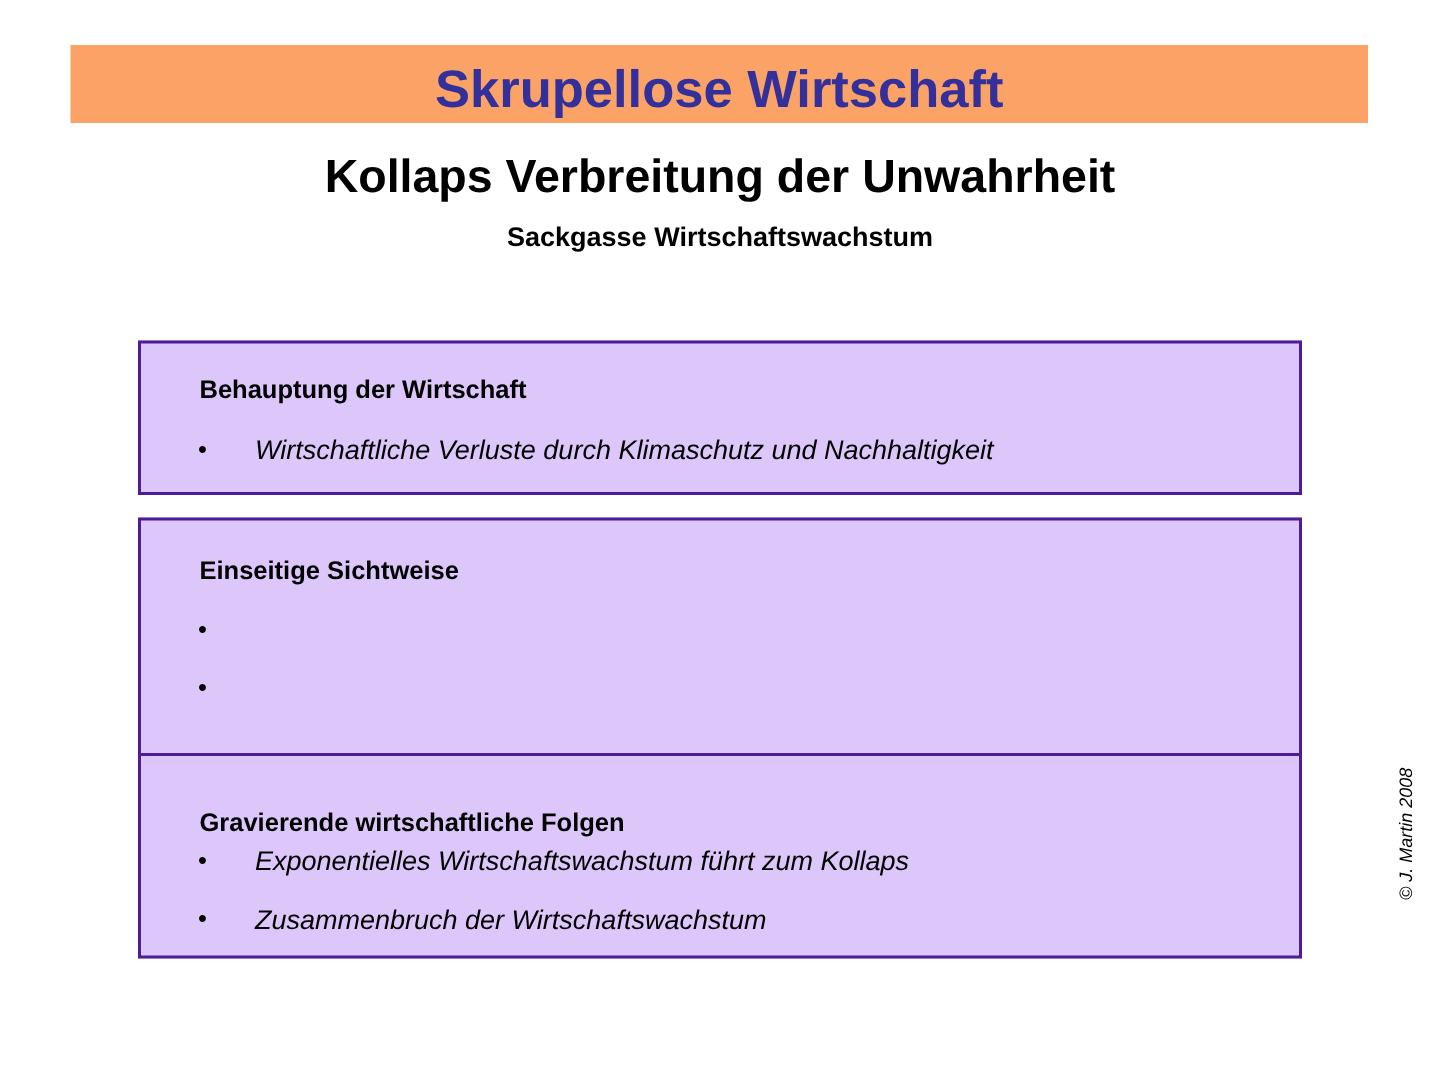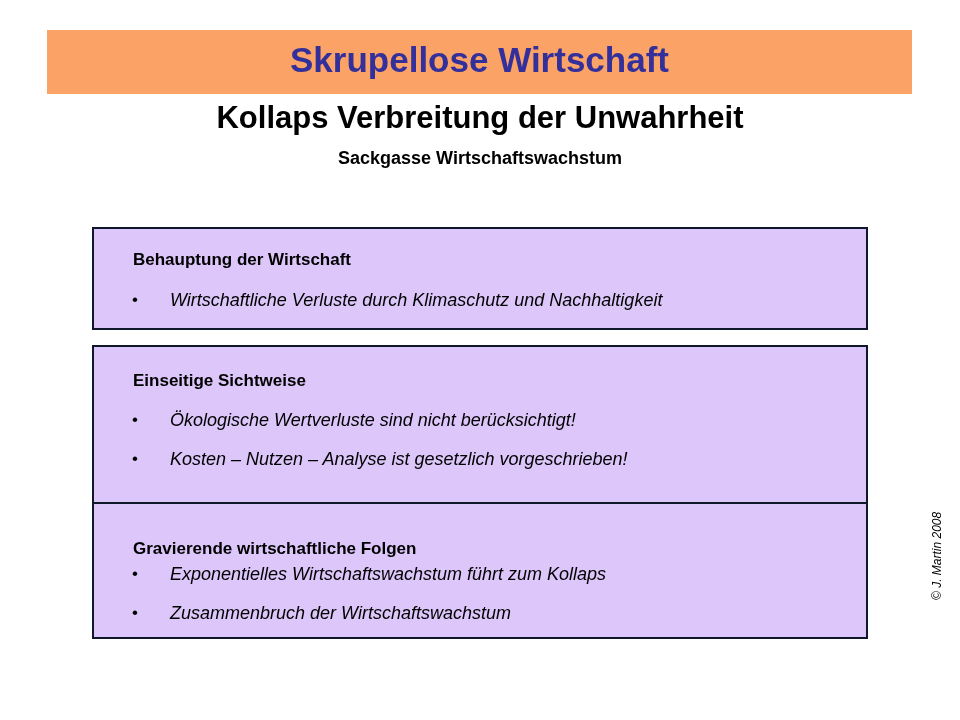"Skrupellose Wirtschaft" #title-banner { height: 64px -> 52px }
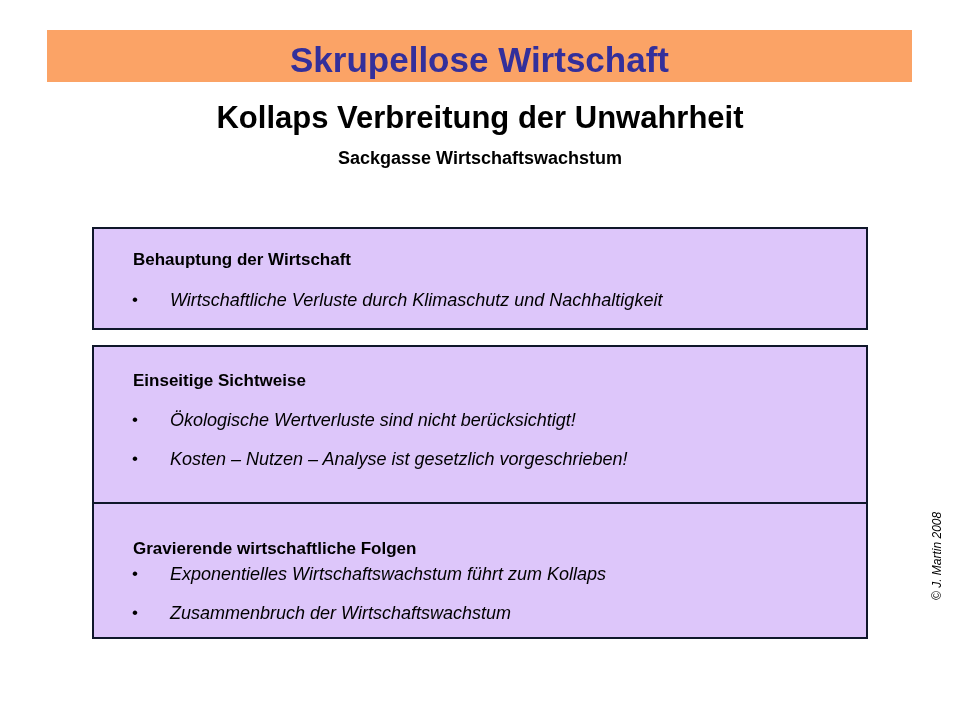"Behauptung der Wirtschaft" .content-box { border: 2px solid #0f172a -> 2px solid #4c1d95 }
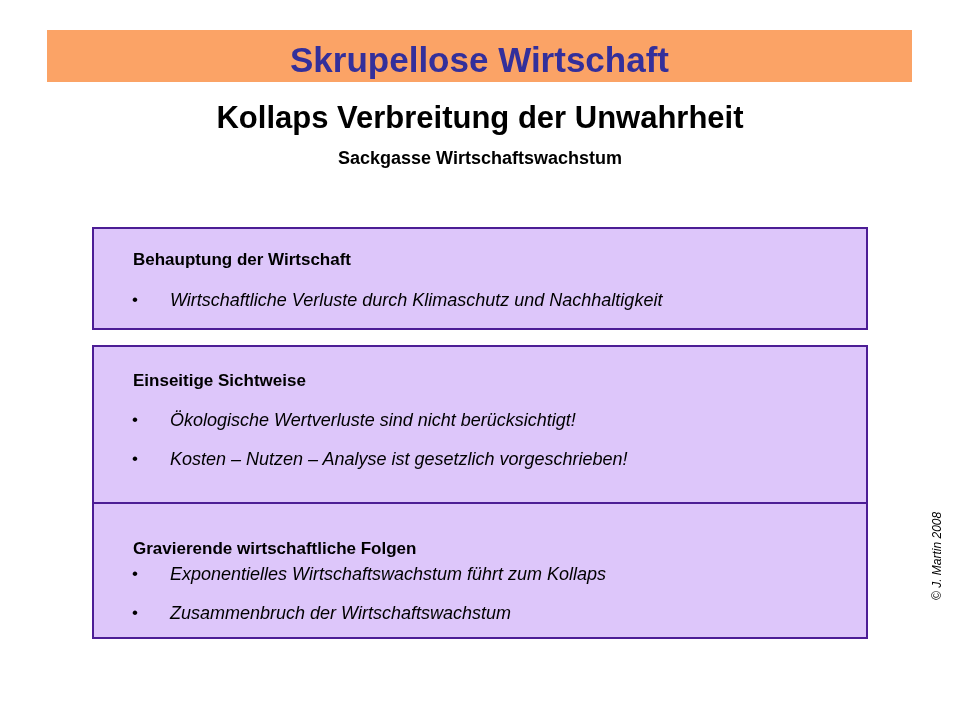"Ökologische Wertverluste sind nicht" span.bullet-text { html: <span>Ökologische Wertverluste sind nicht berücksichtigt!</span> -> none }
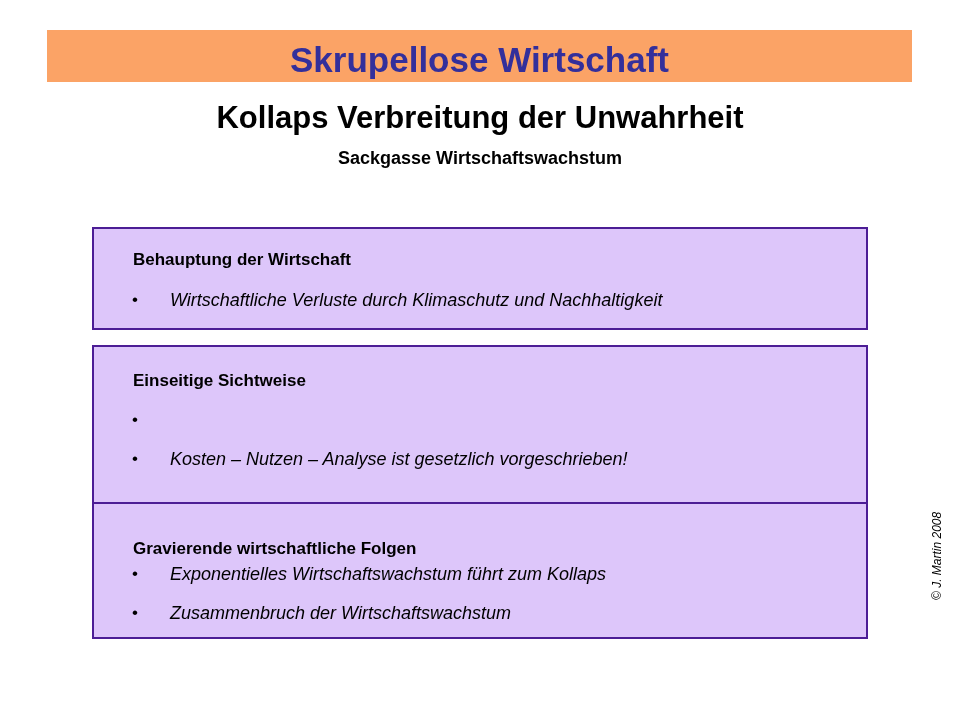"Kosten – Nutzen – Analyse" span.bullet-text { html: <span>Kosten – Nutzen – Analyse ist gesetzlich vorgeschrieben!</span> -> none }
